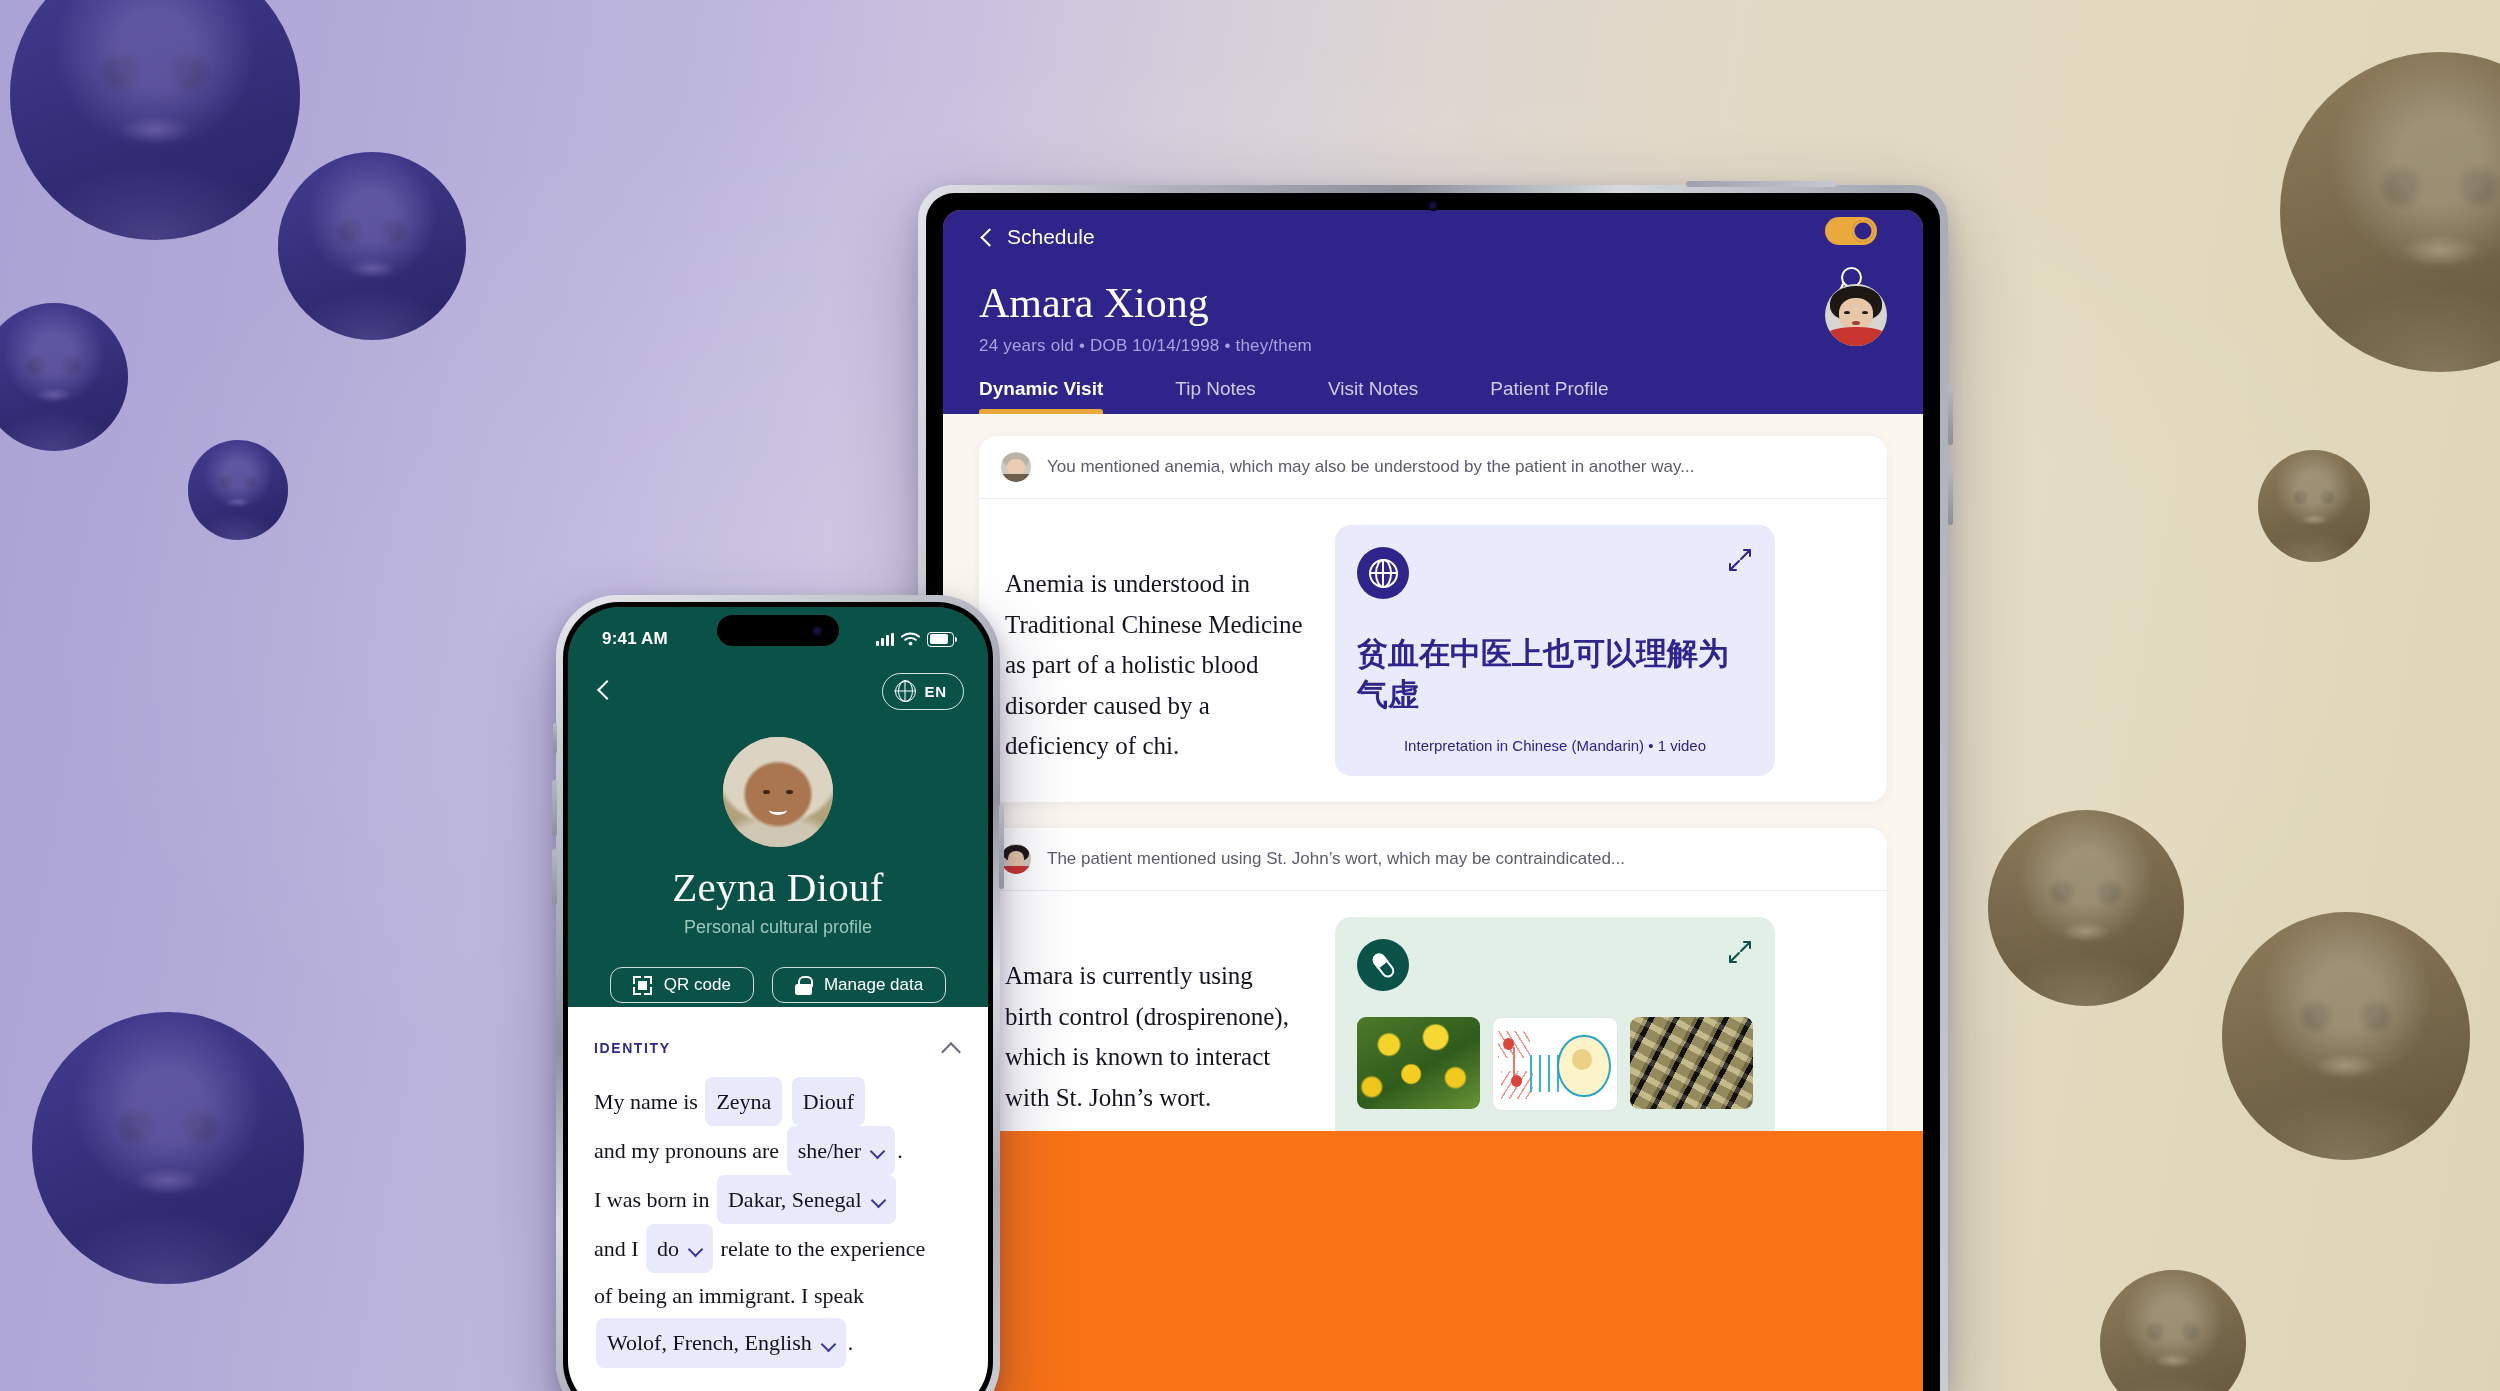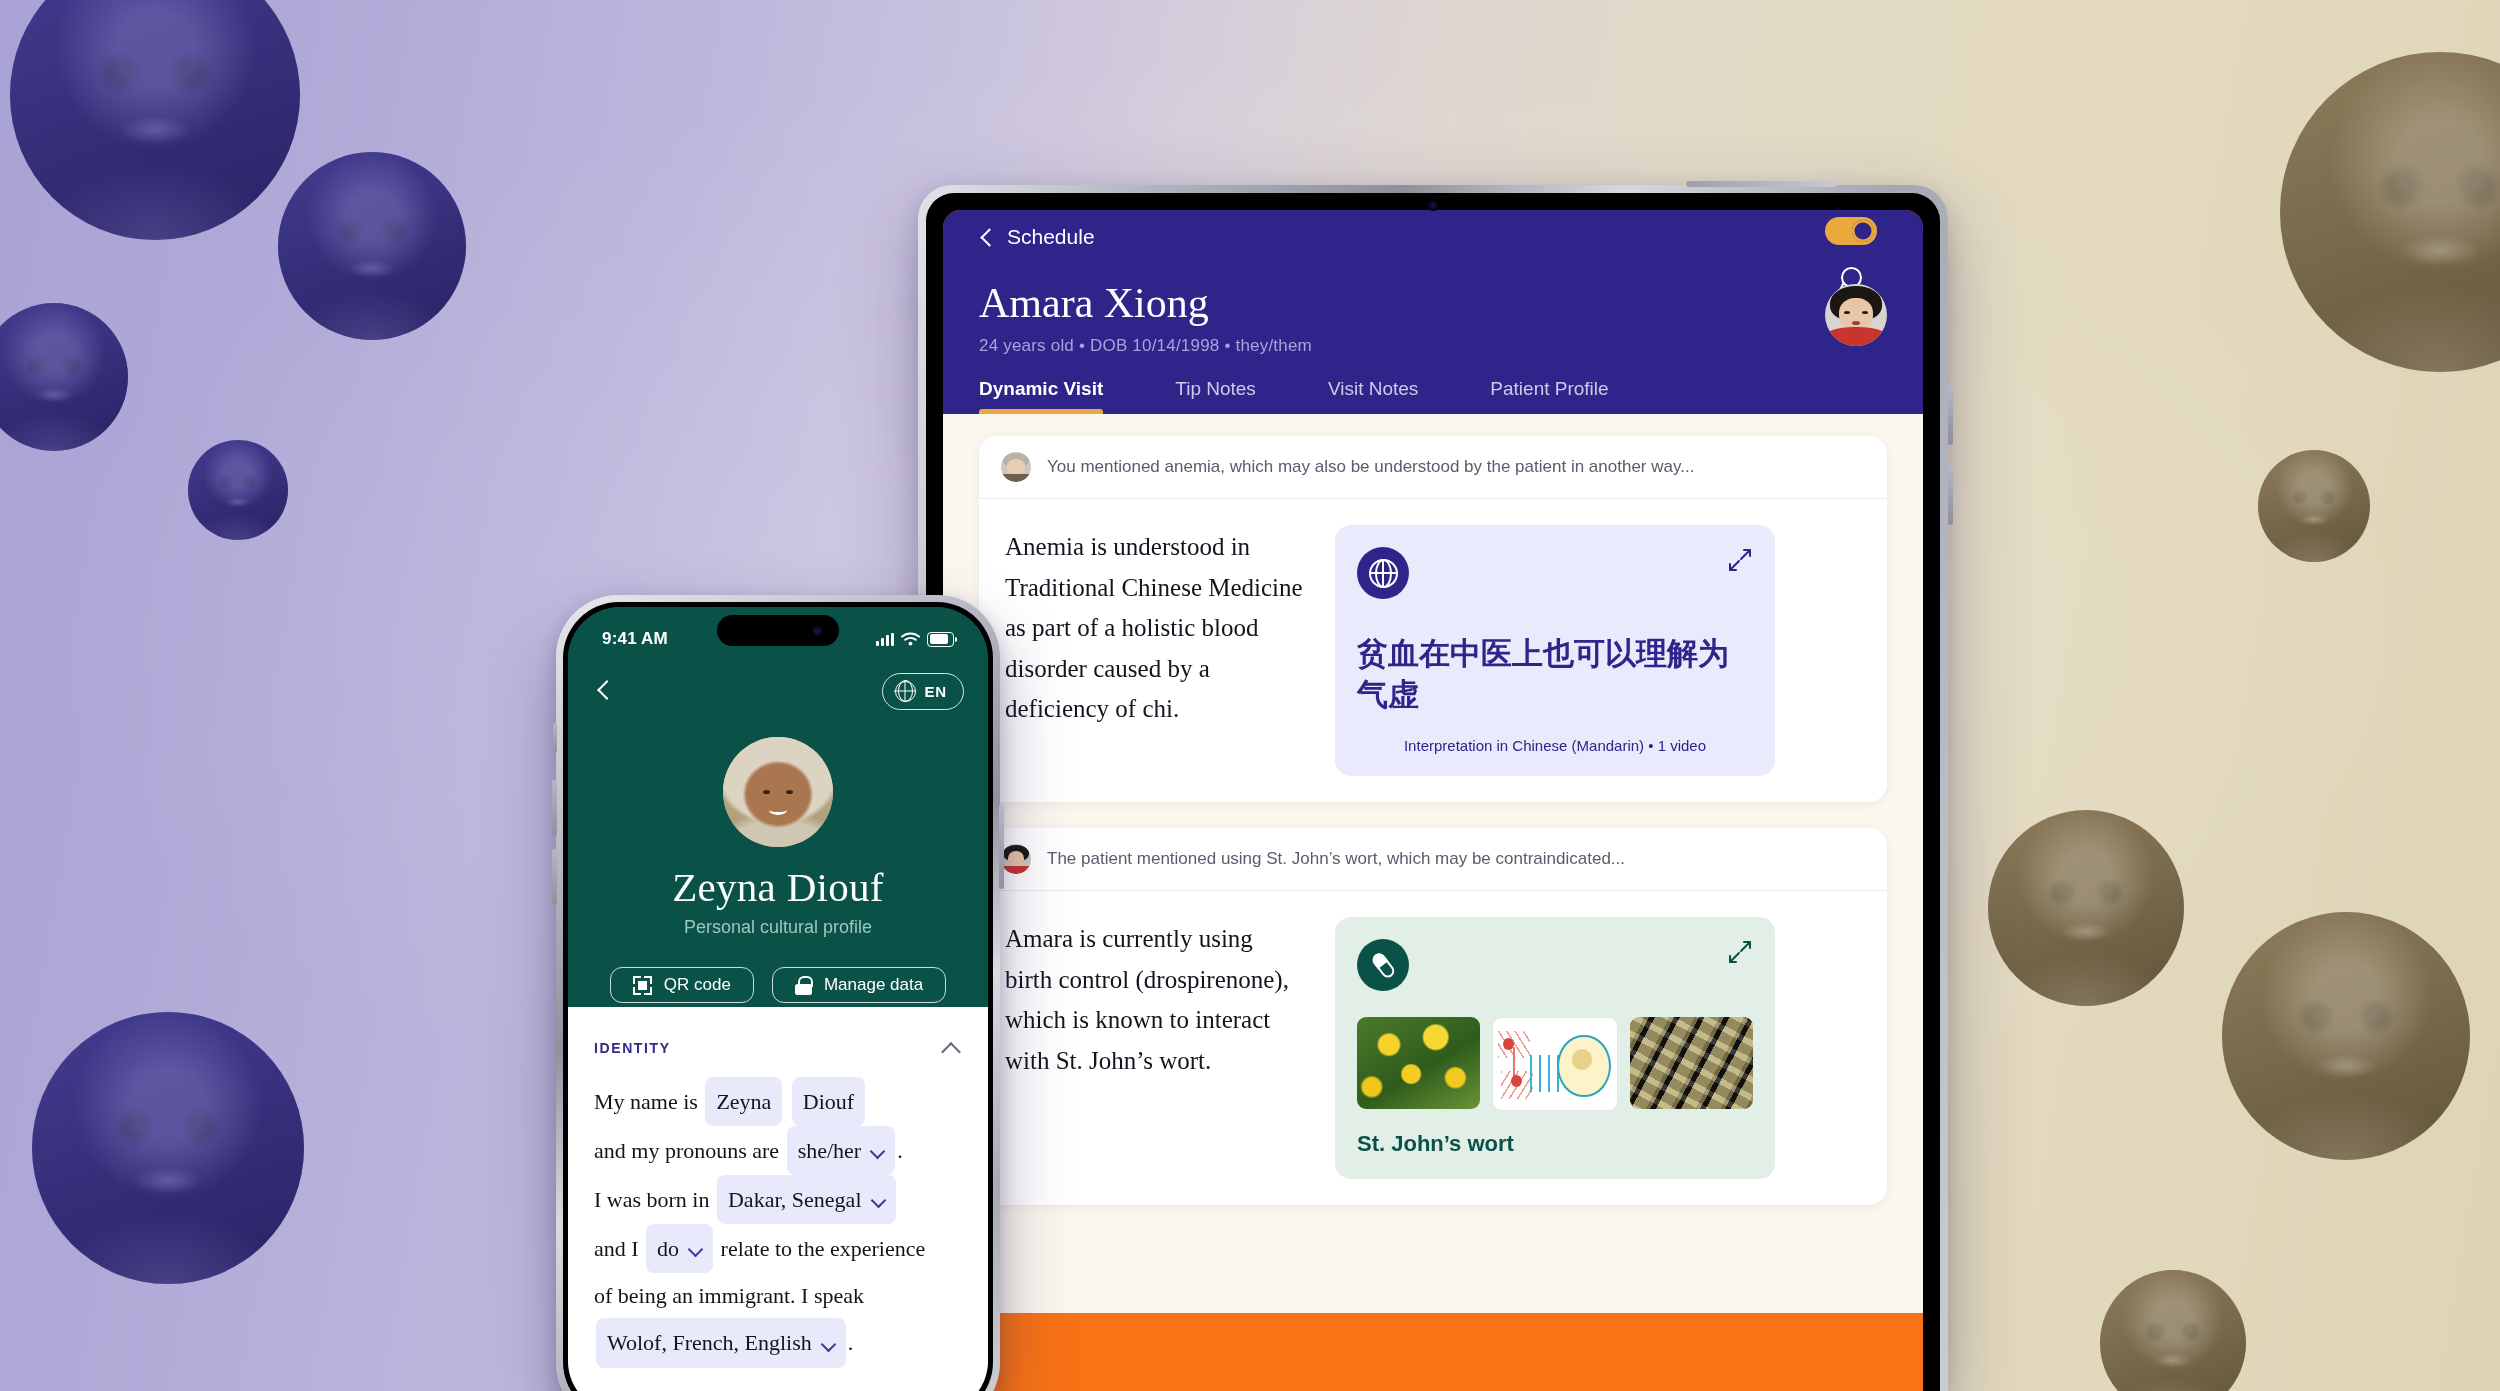"You mentioned anemia, which may" .tab-body { height: 899px -> 717px }
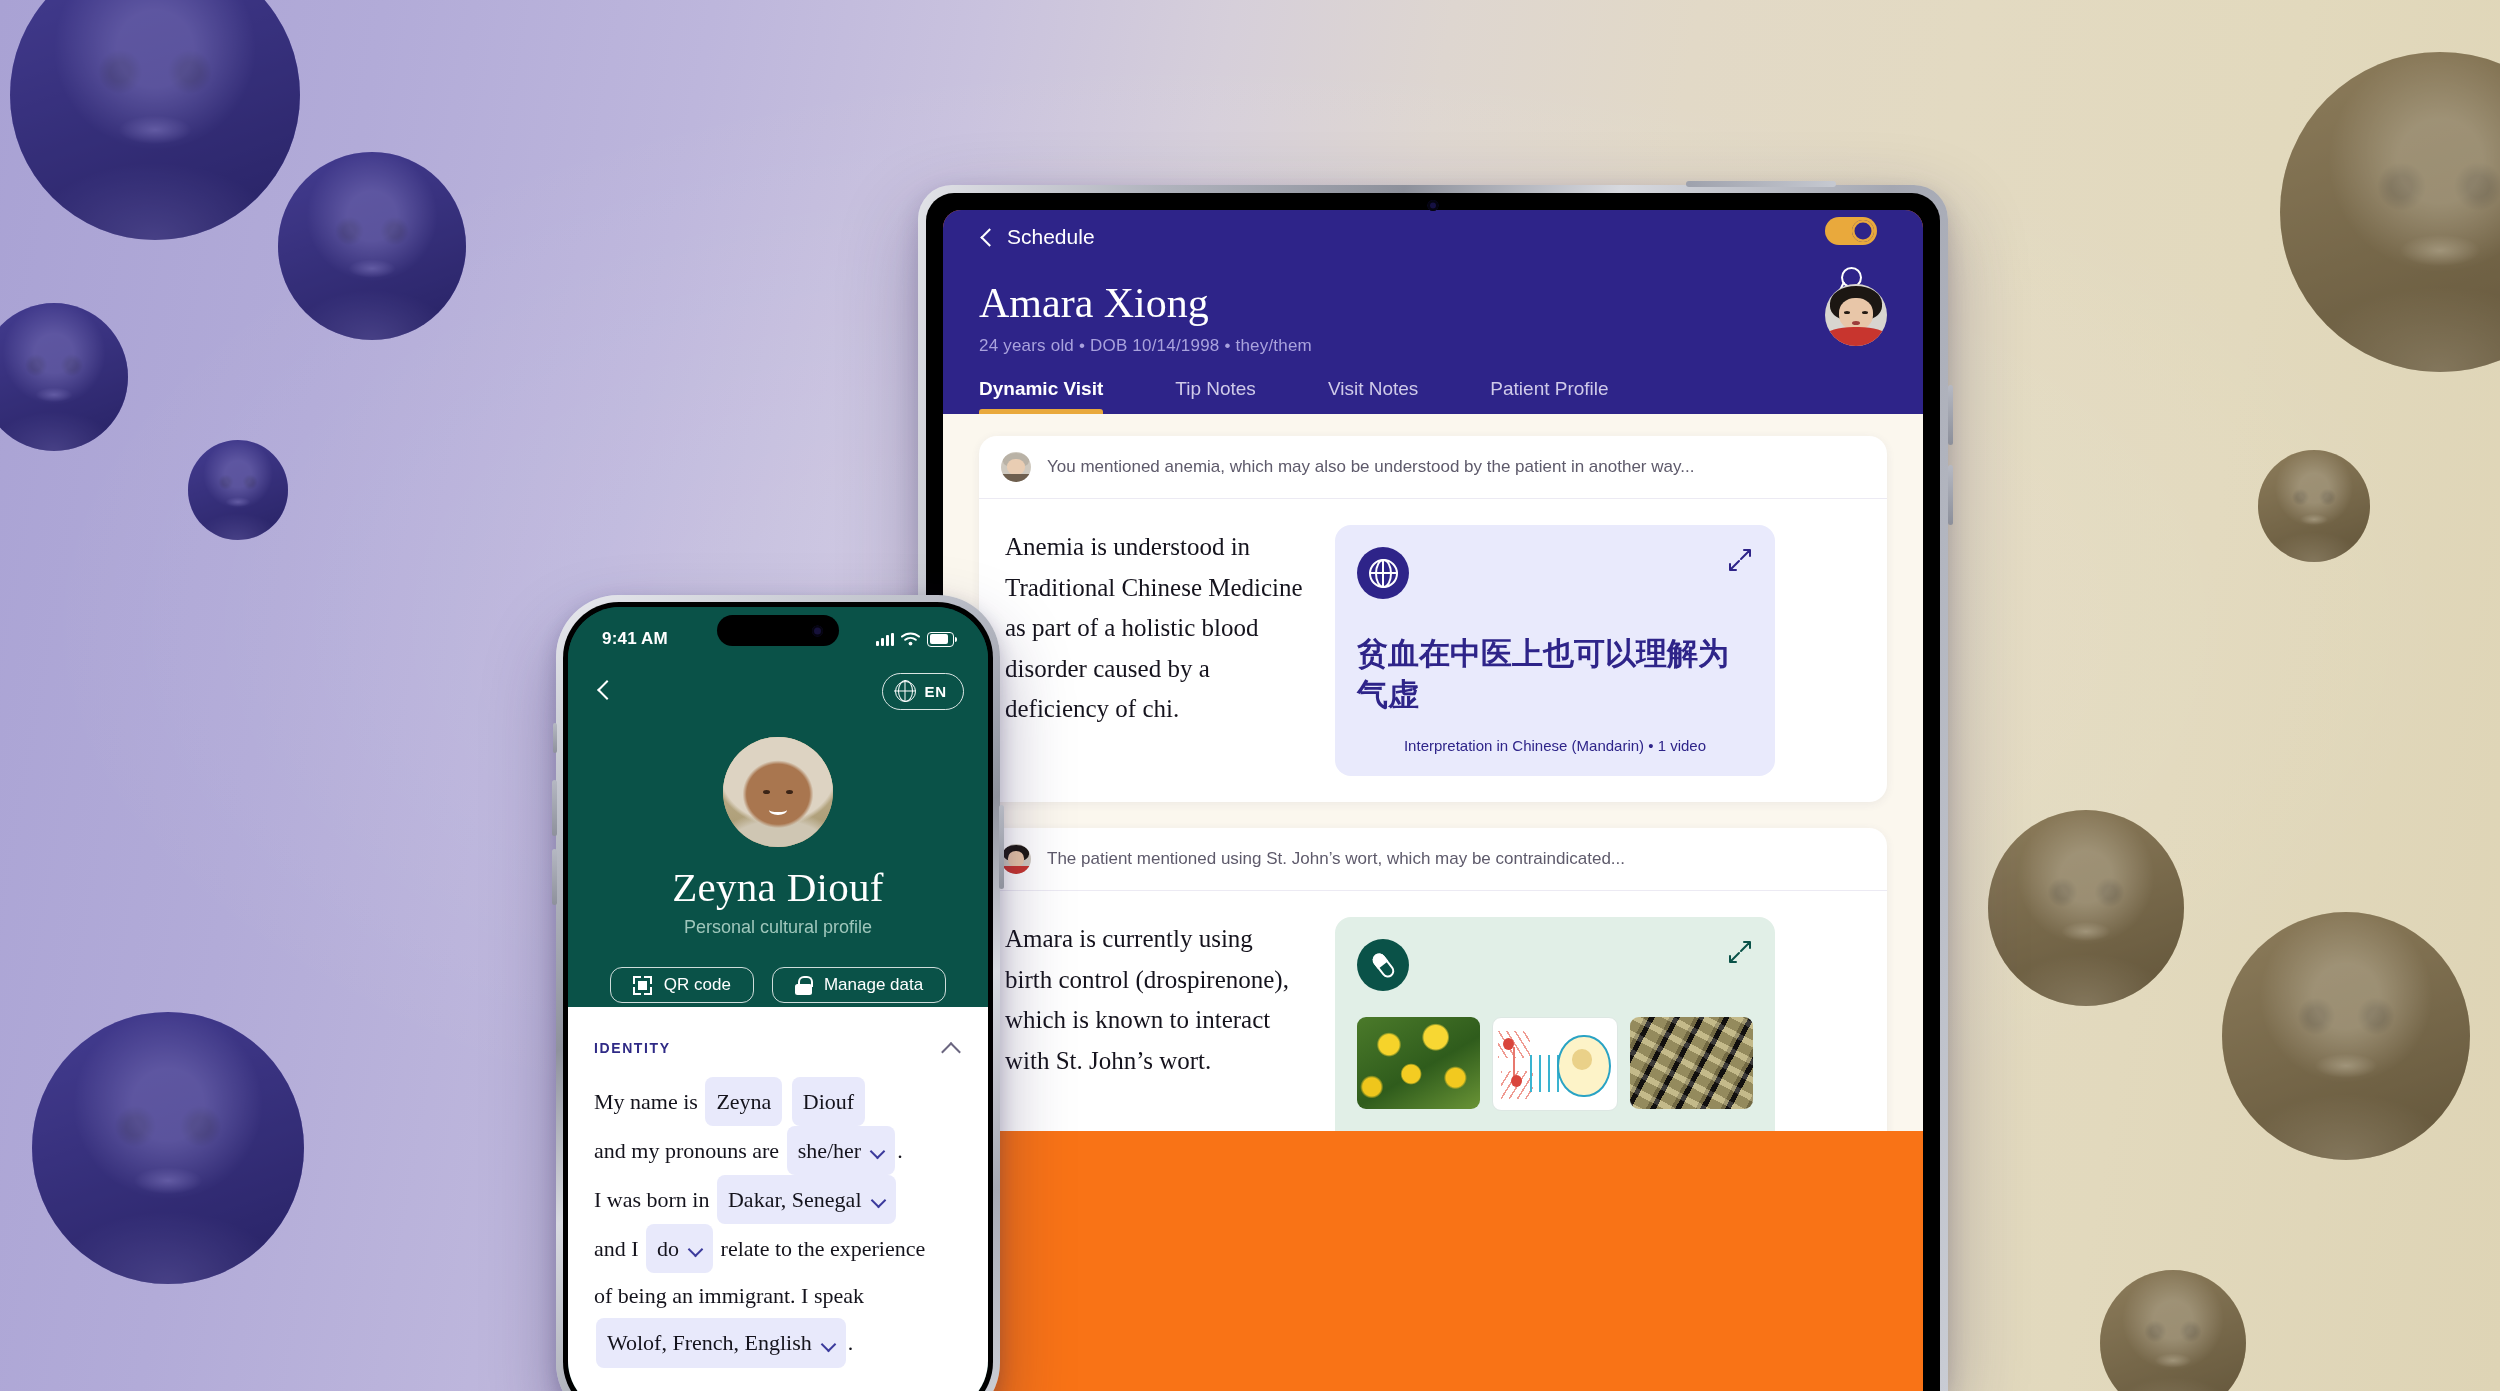"Anemia is understood in Traditional" .card-prose { margin-top: none -> 37px }
